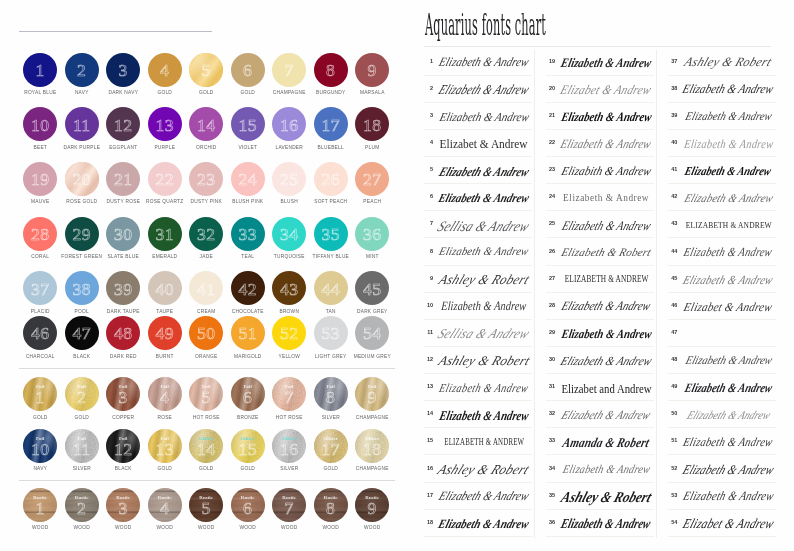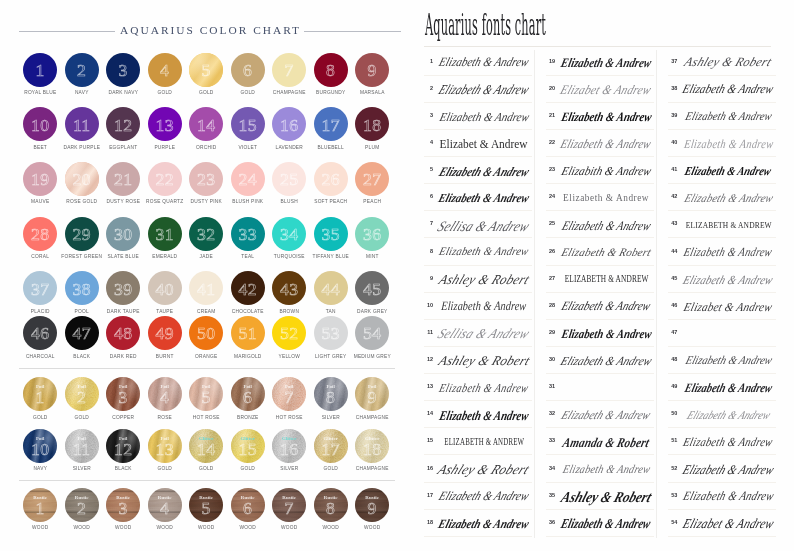"AQUARIUS COLOR CHART" span.cc-title { html: <span>AQUARIUS COLOR CHART</span> -> none }
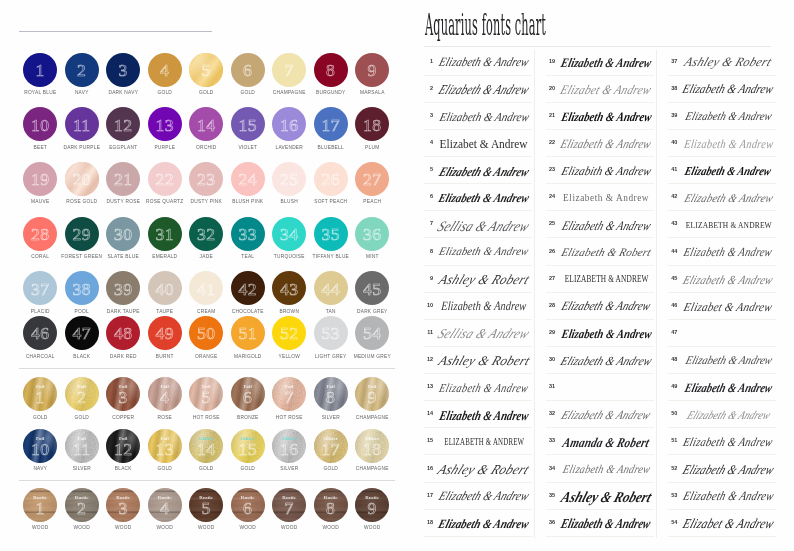"Elizabet and Andrew" span.txt { html: none -> <span><i>Elizabet and Andrew</i></span> }
